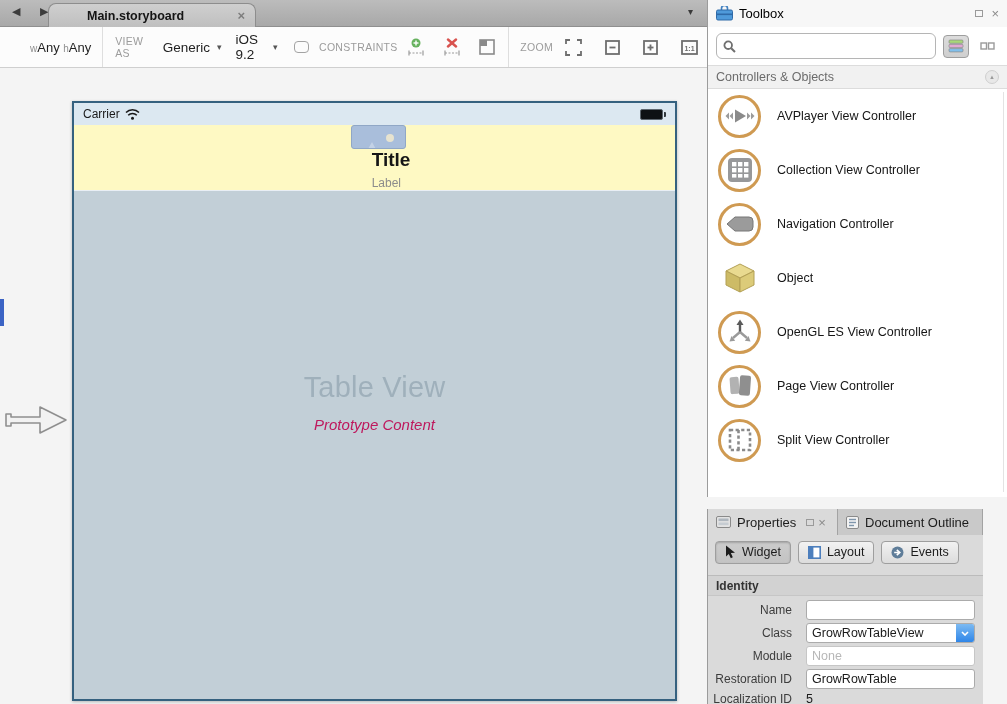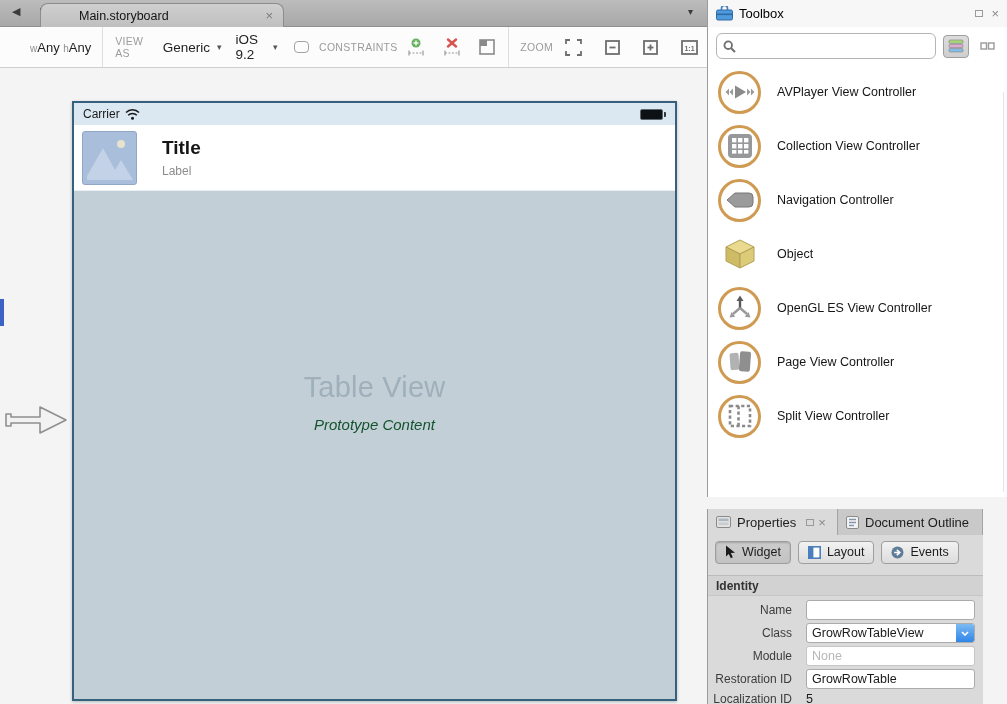"Main.storyboard" .tab { font-weight: none -> bold; left: 40px -> 48px; width: 244px -> 208px }
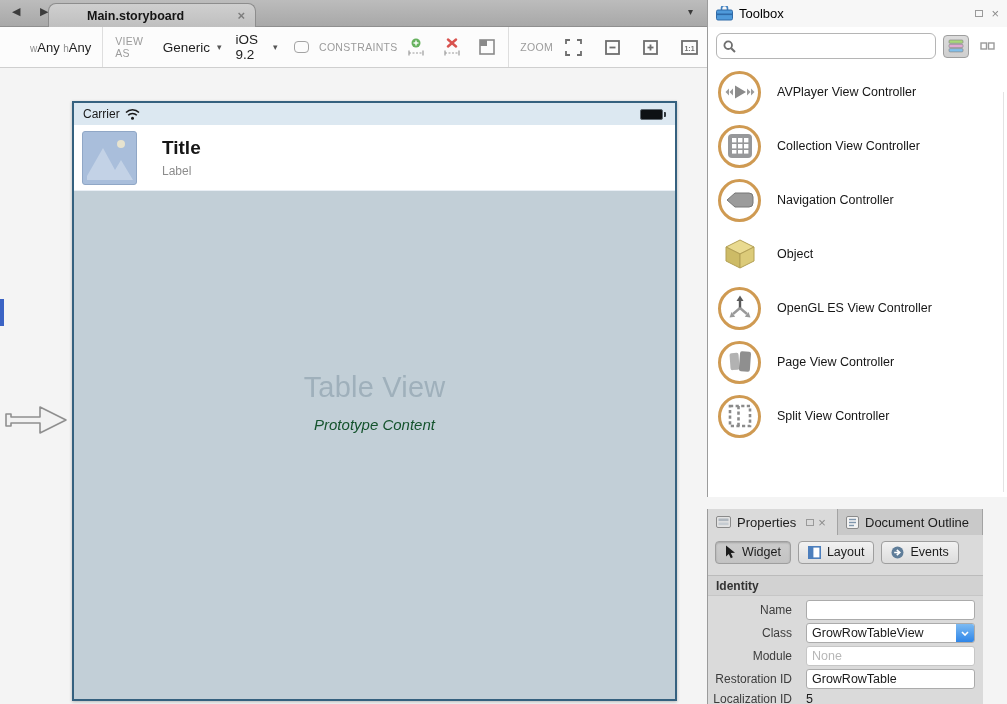"Controllers & Objects" div.tbx-section { html: none -> <div> <span>Controllers &amp; Objects</span> <span>▲</span> </div> }
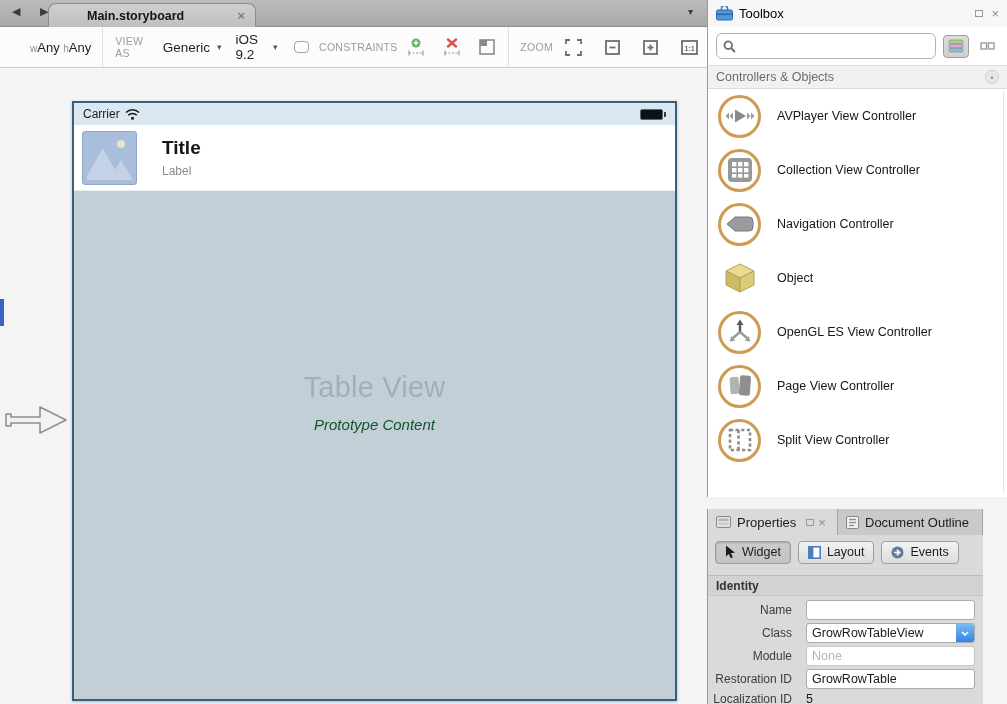"Title" .cell { background: #ffffff -> #fef9c3; flex-direction: none -> column }
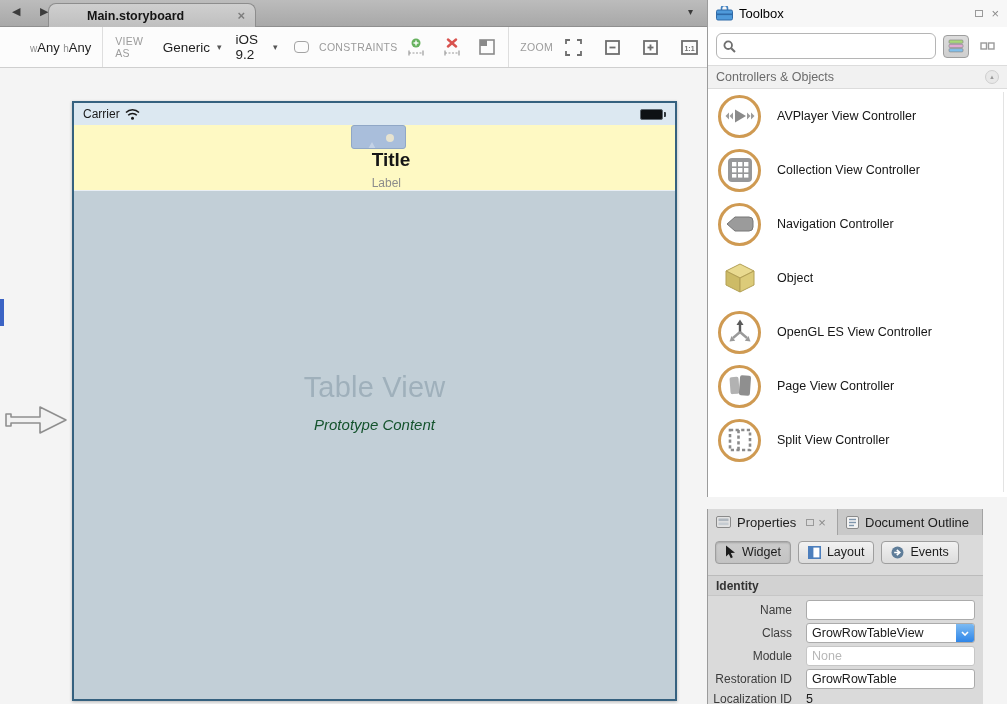"Prototype Content" .table-sub { color: #14532d -> #be185d }
